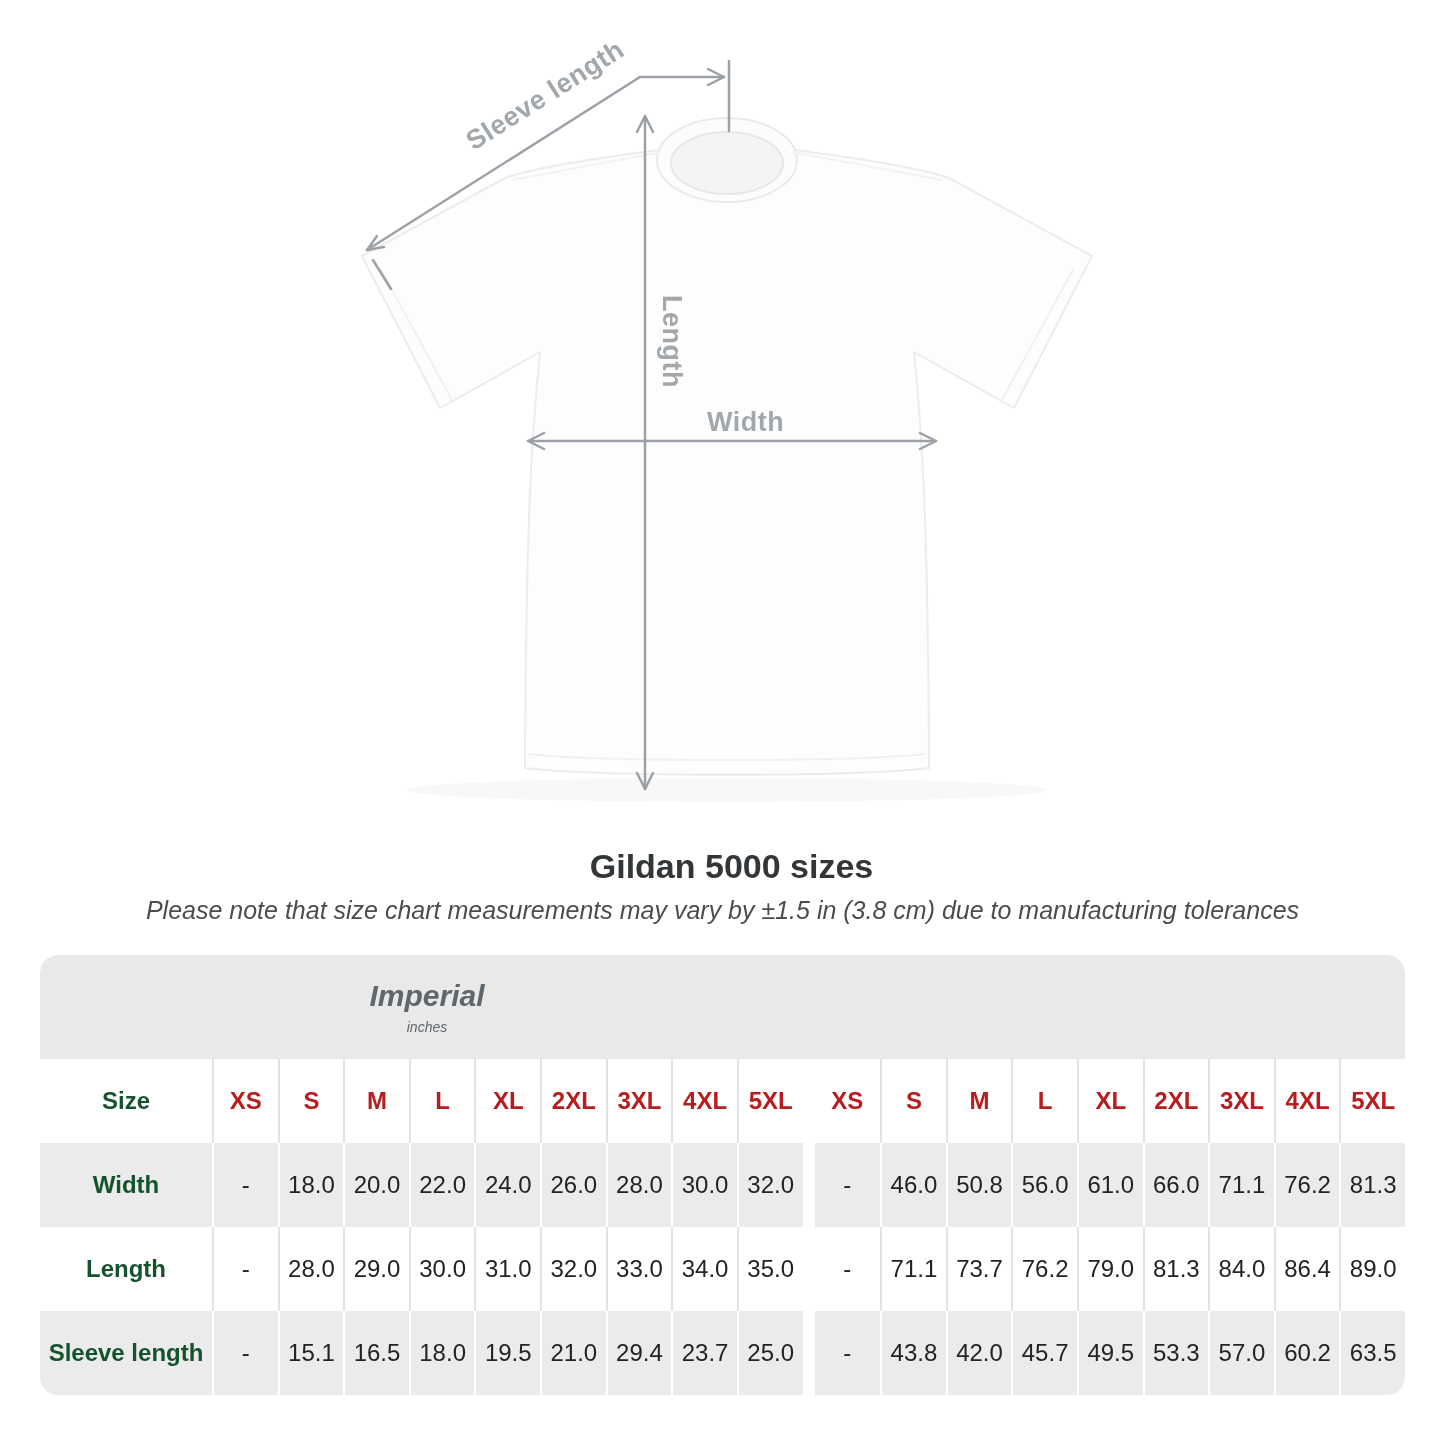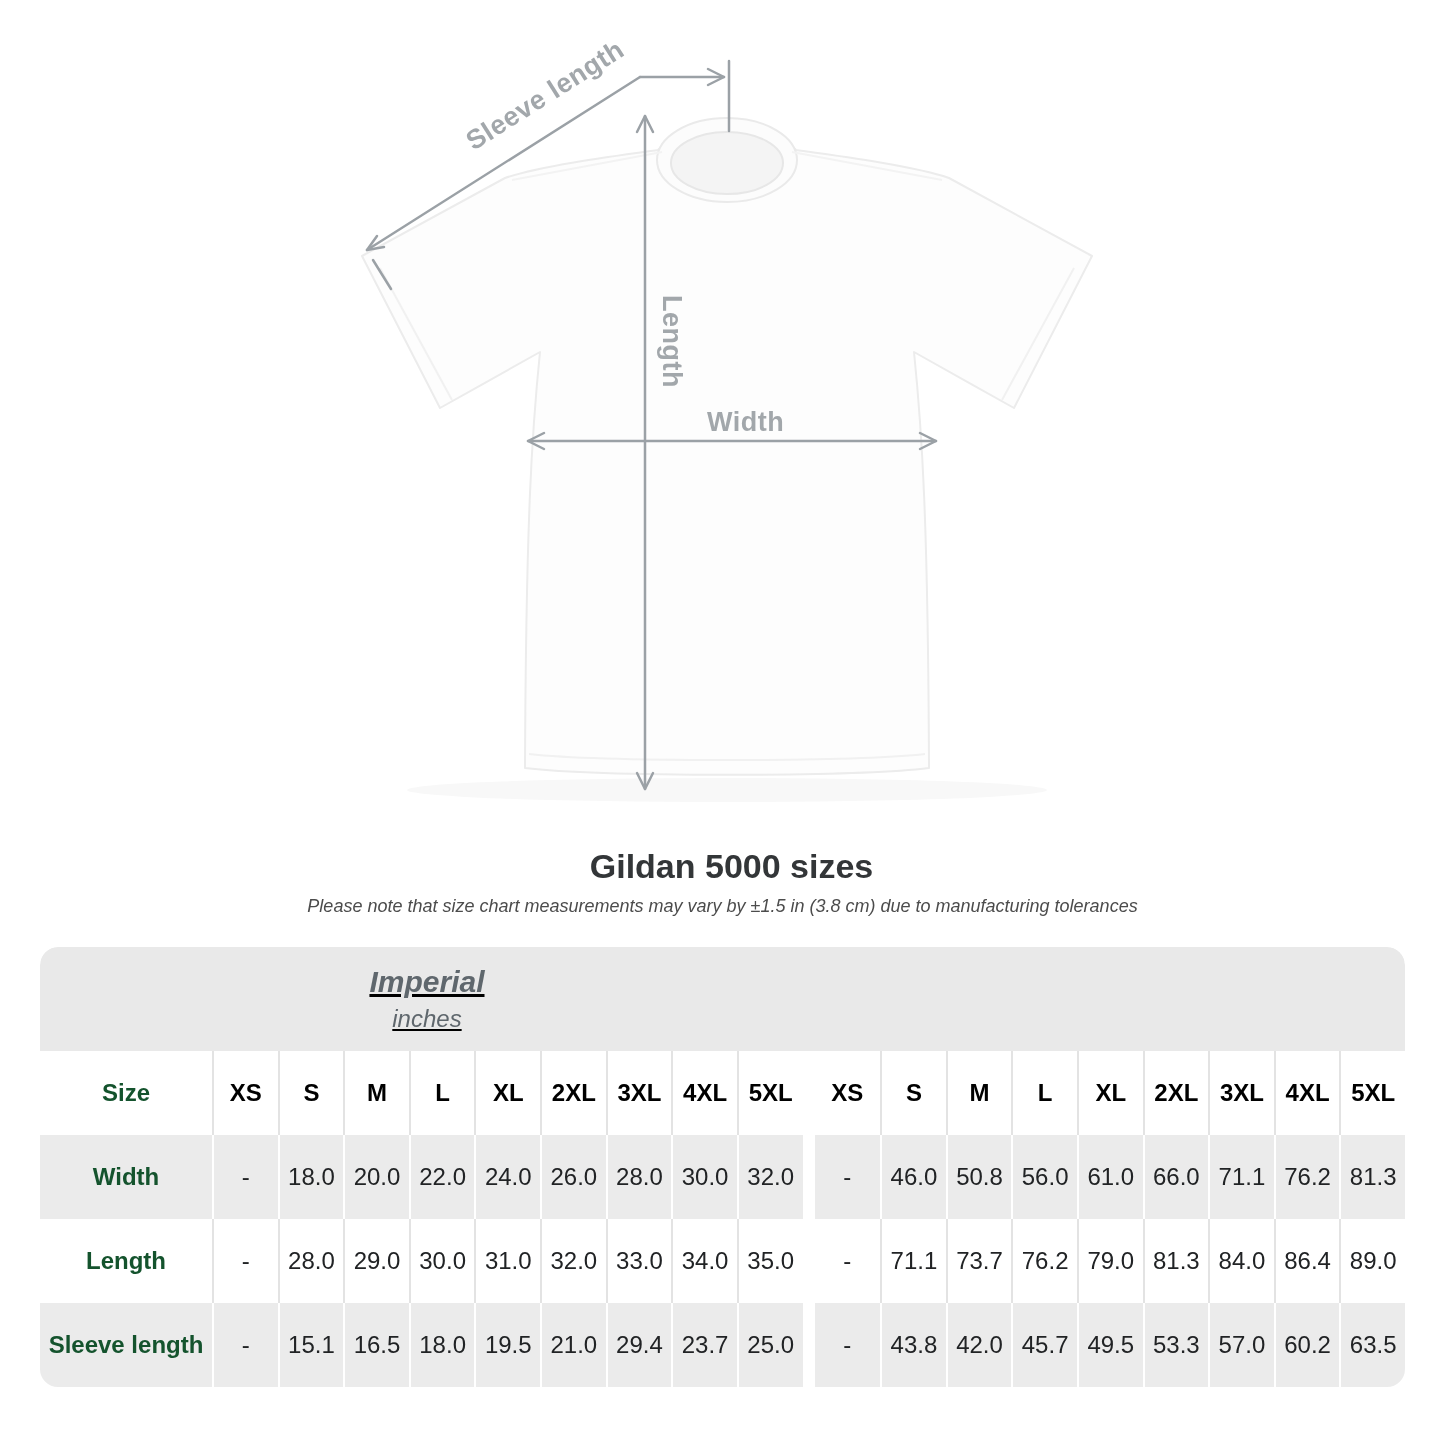"Please note that size chart" .chart-subtitle { font-size: 18px -> 25px }
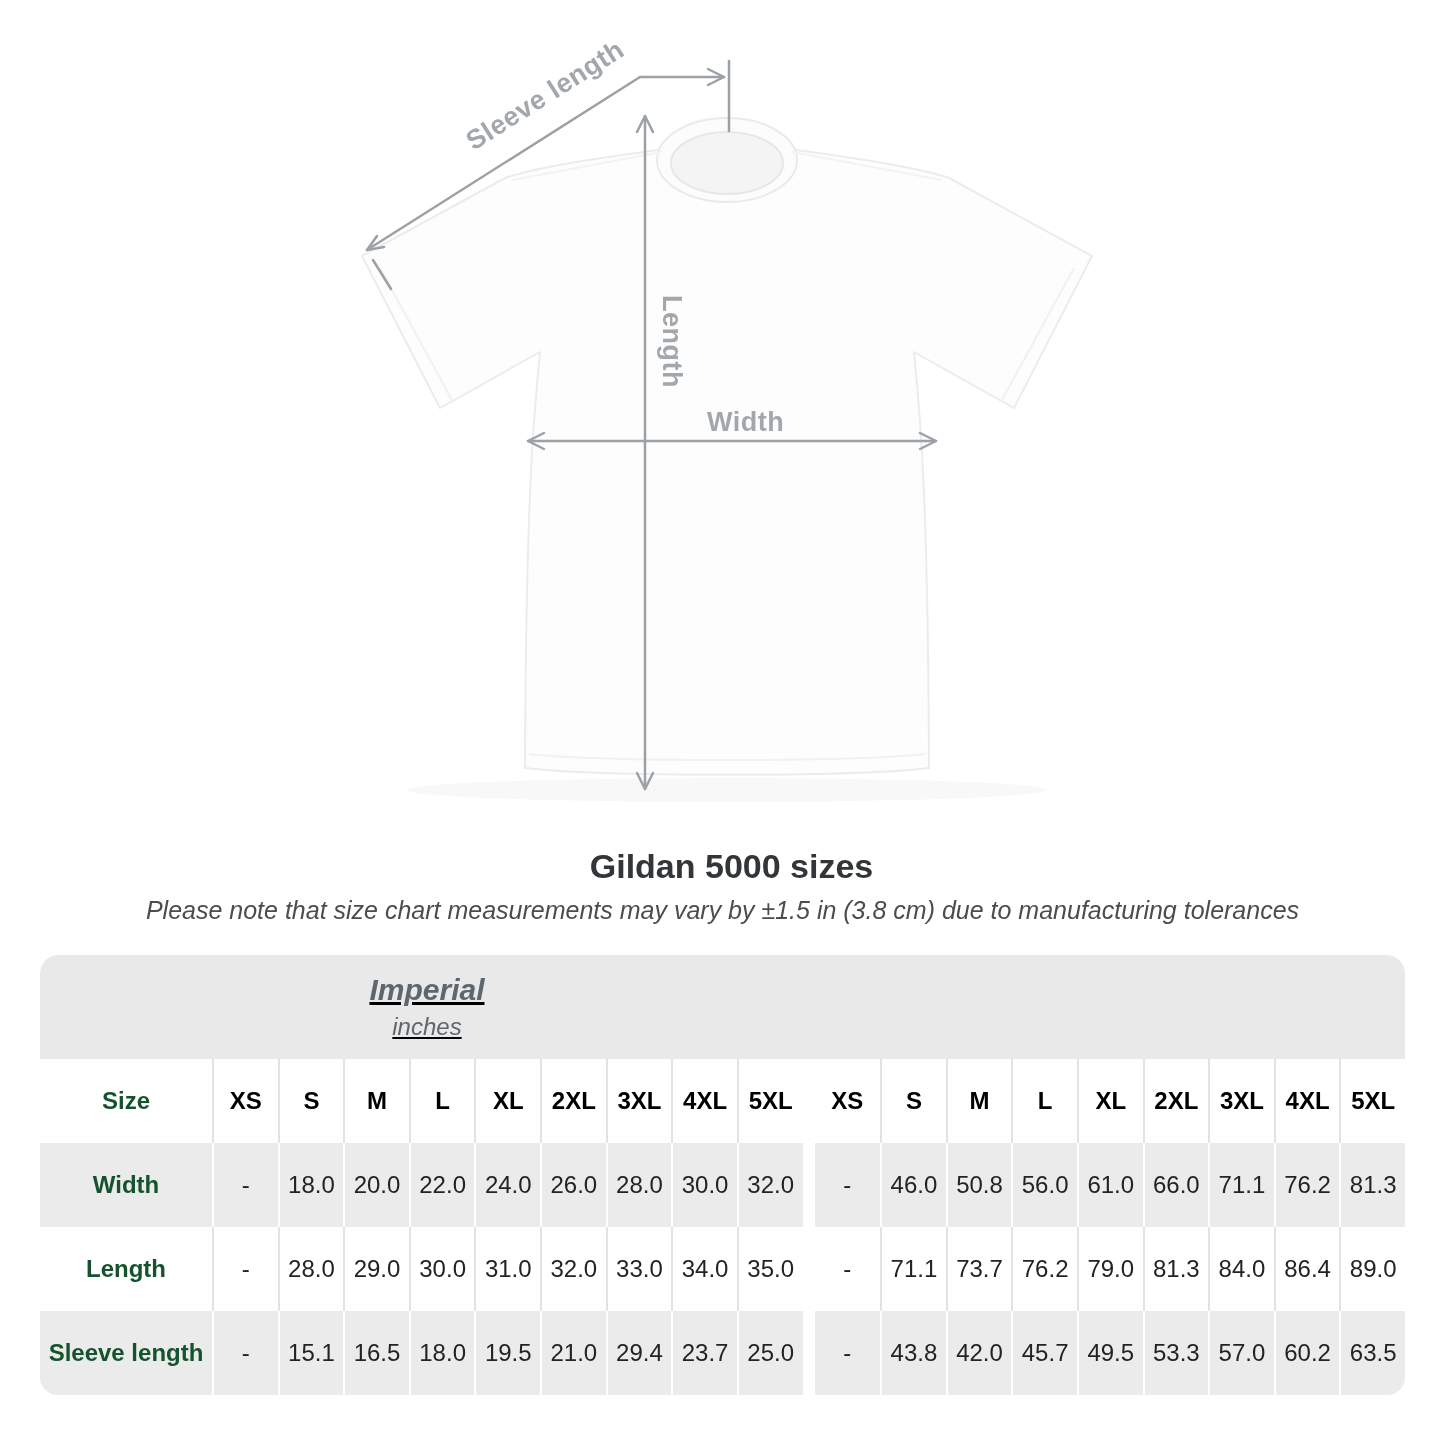"Imperial" .band-half { text-decoration: underline -> none }
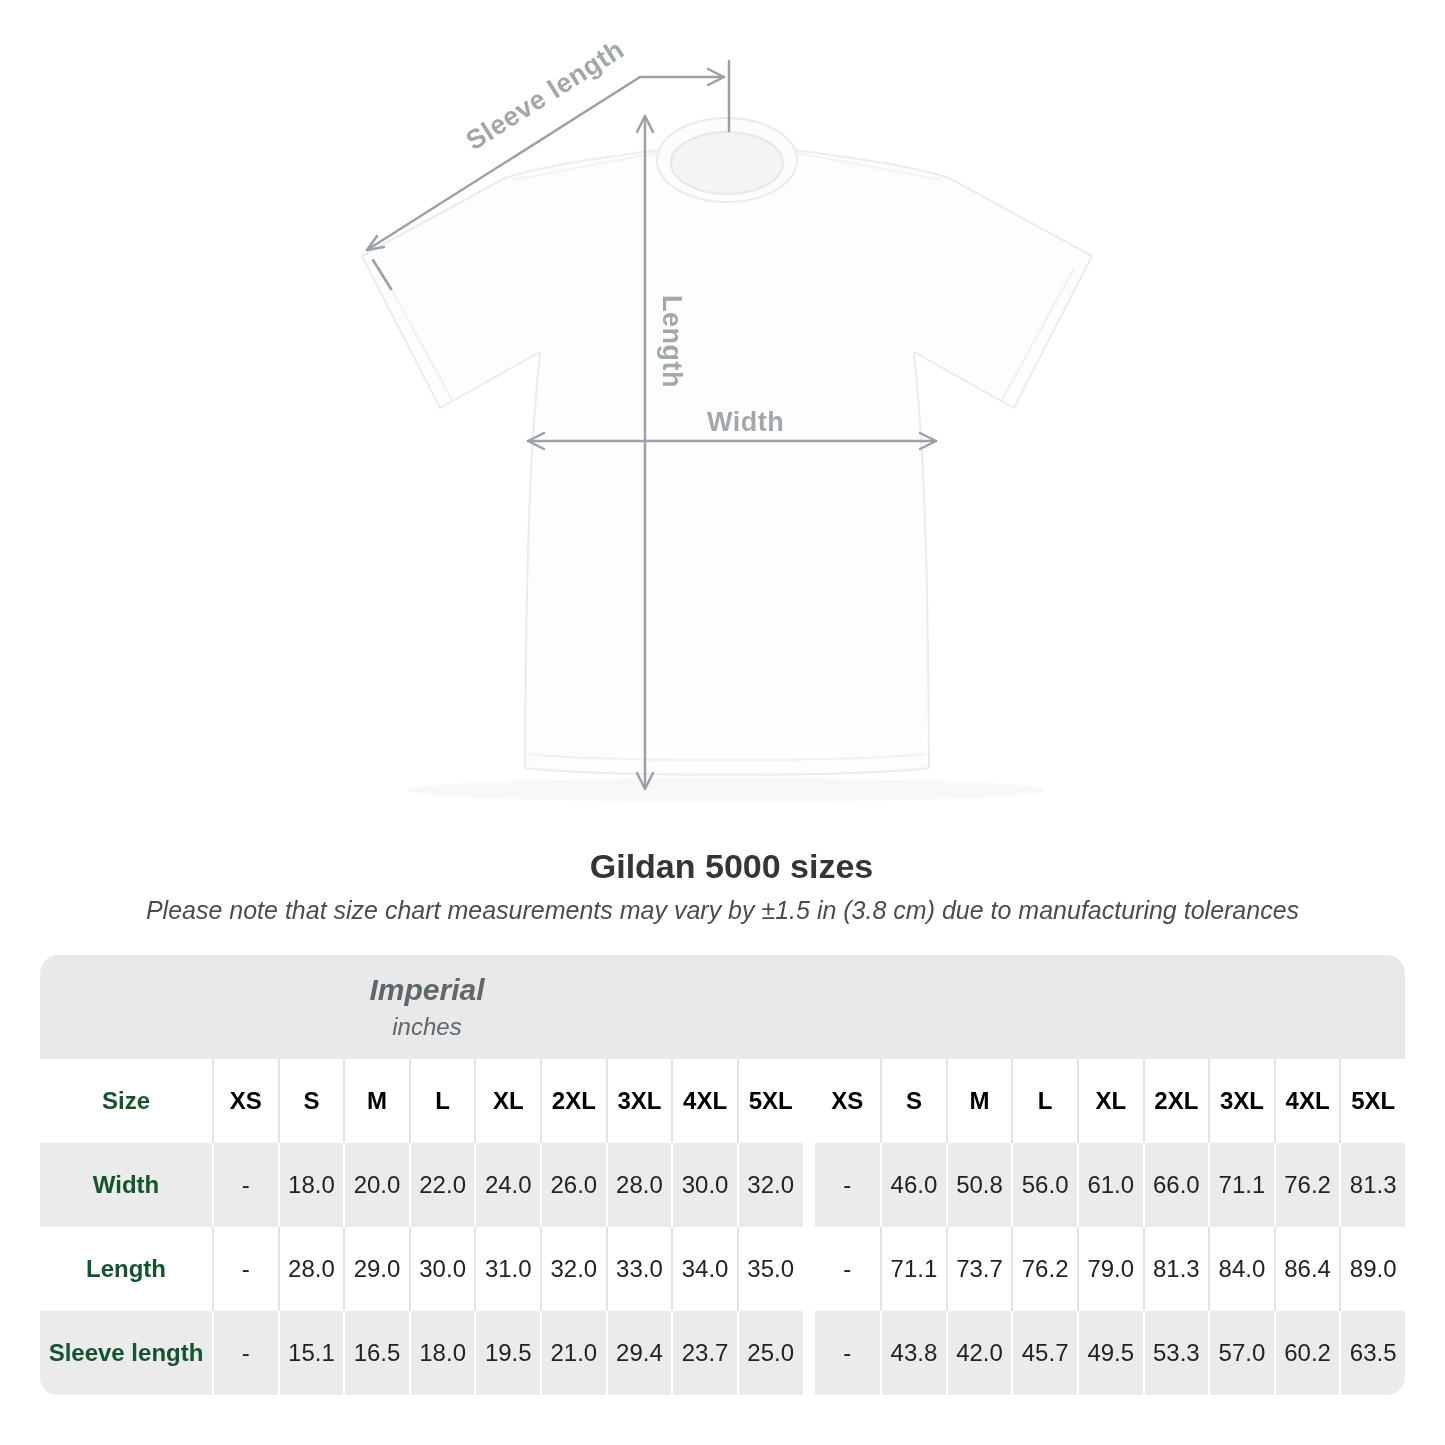"inches" .band-sub { font-size: 24px -> 14px }
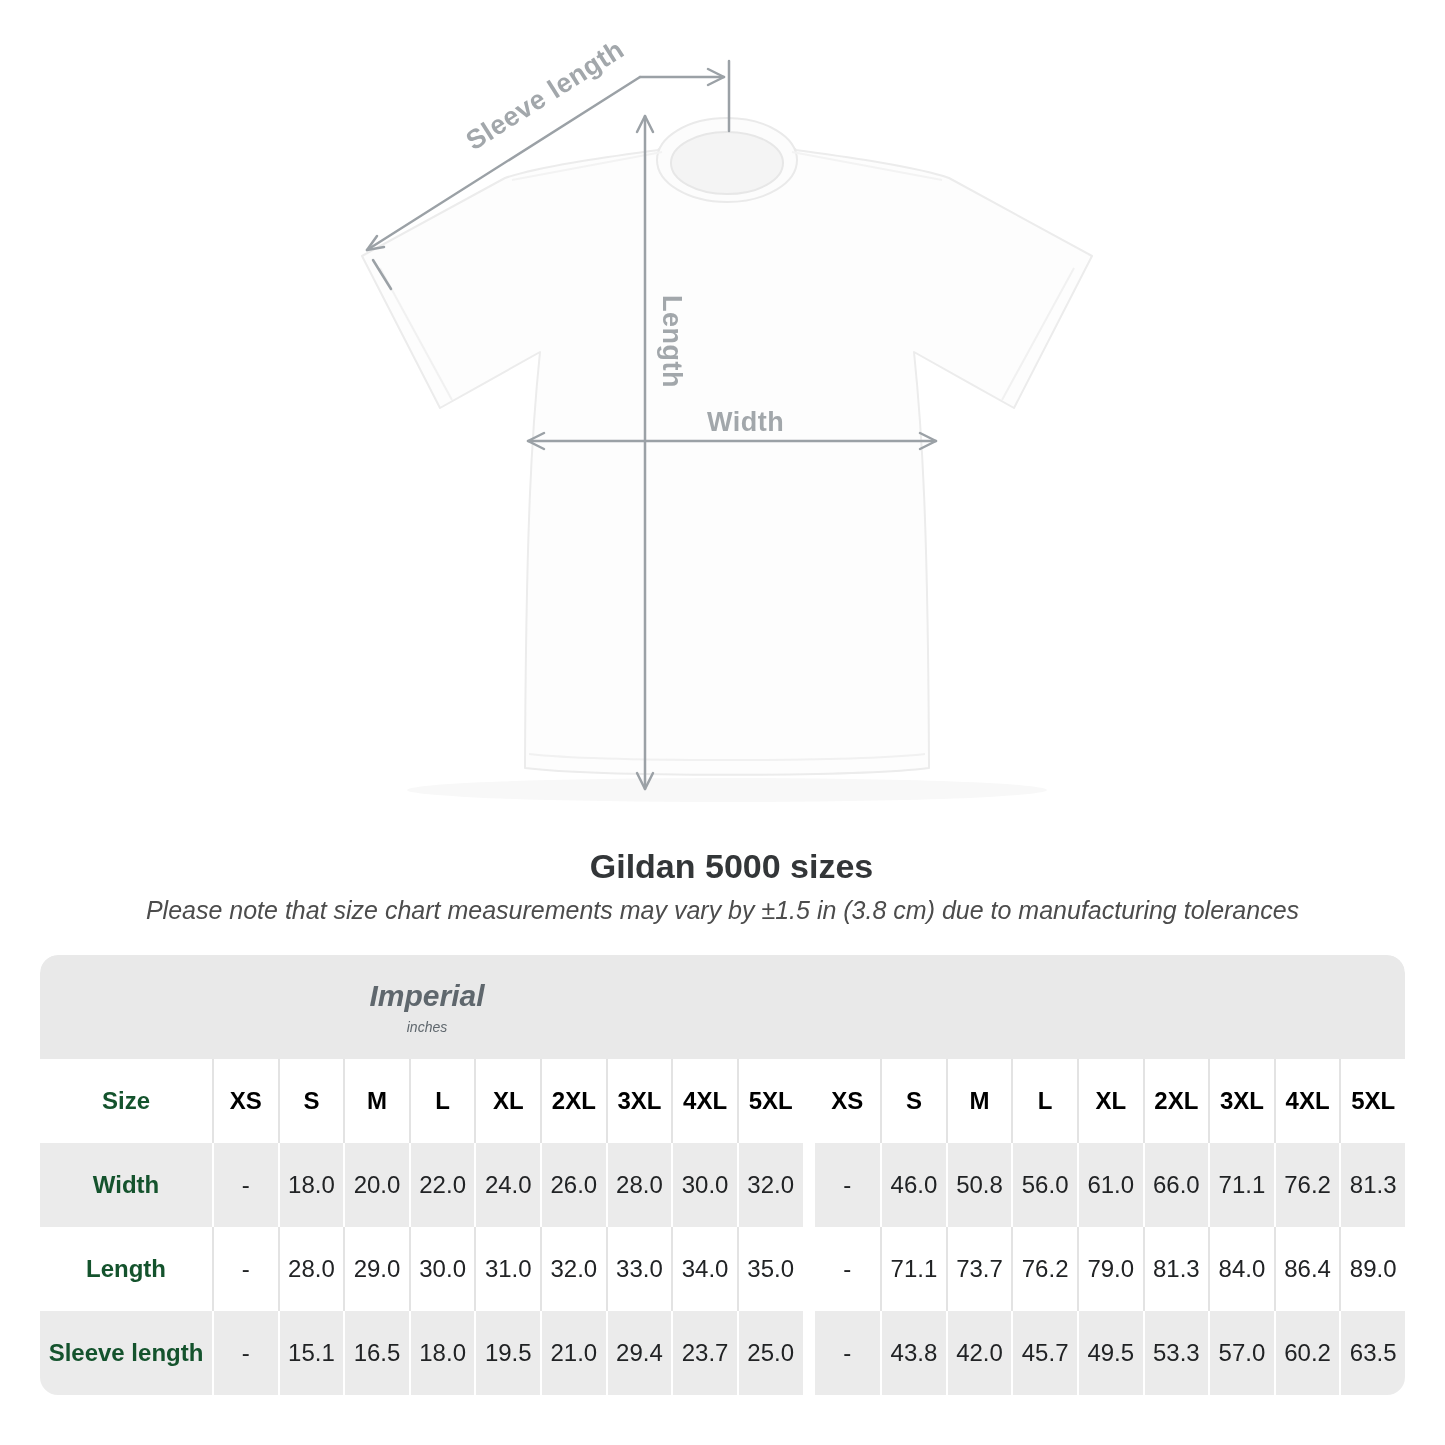"XS" .h { color: #000000 -> #b91c1c }
